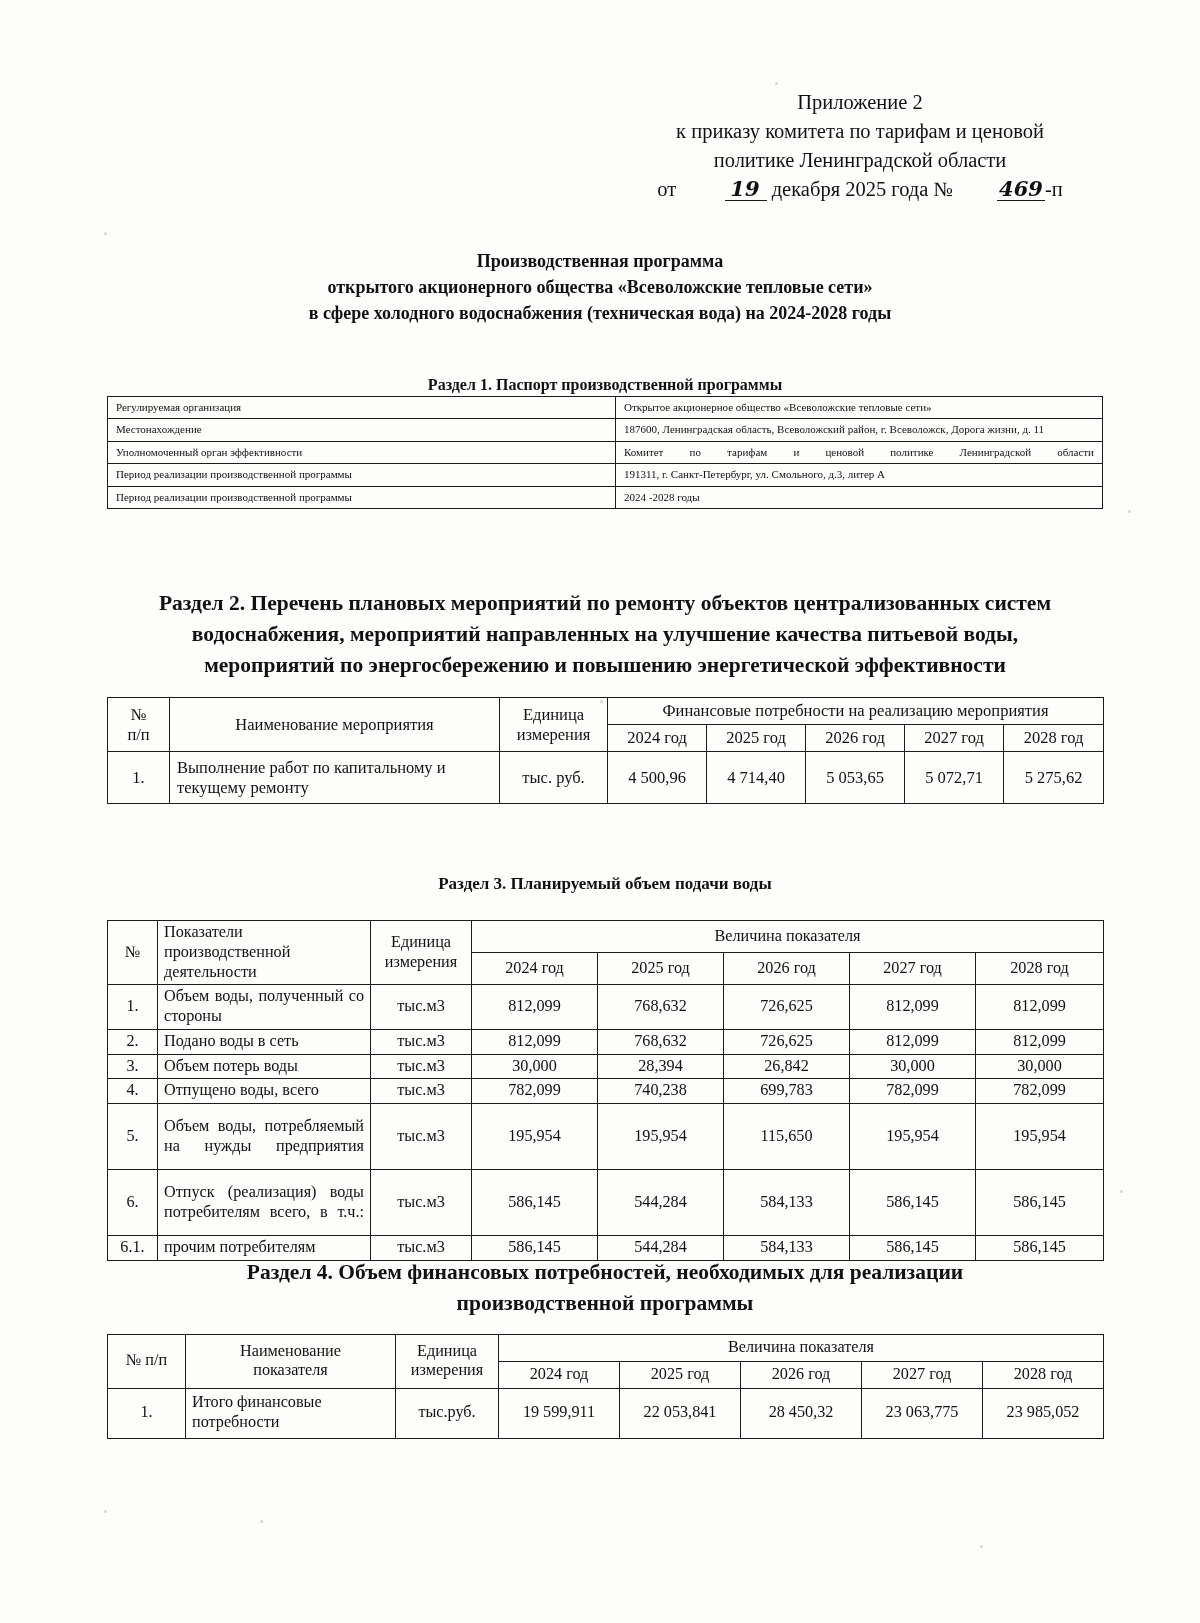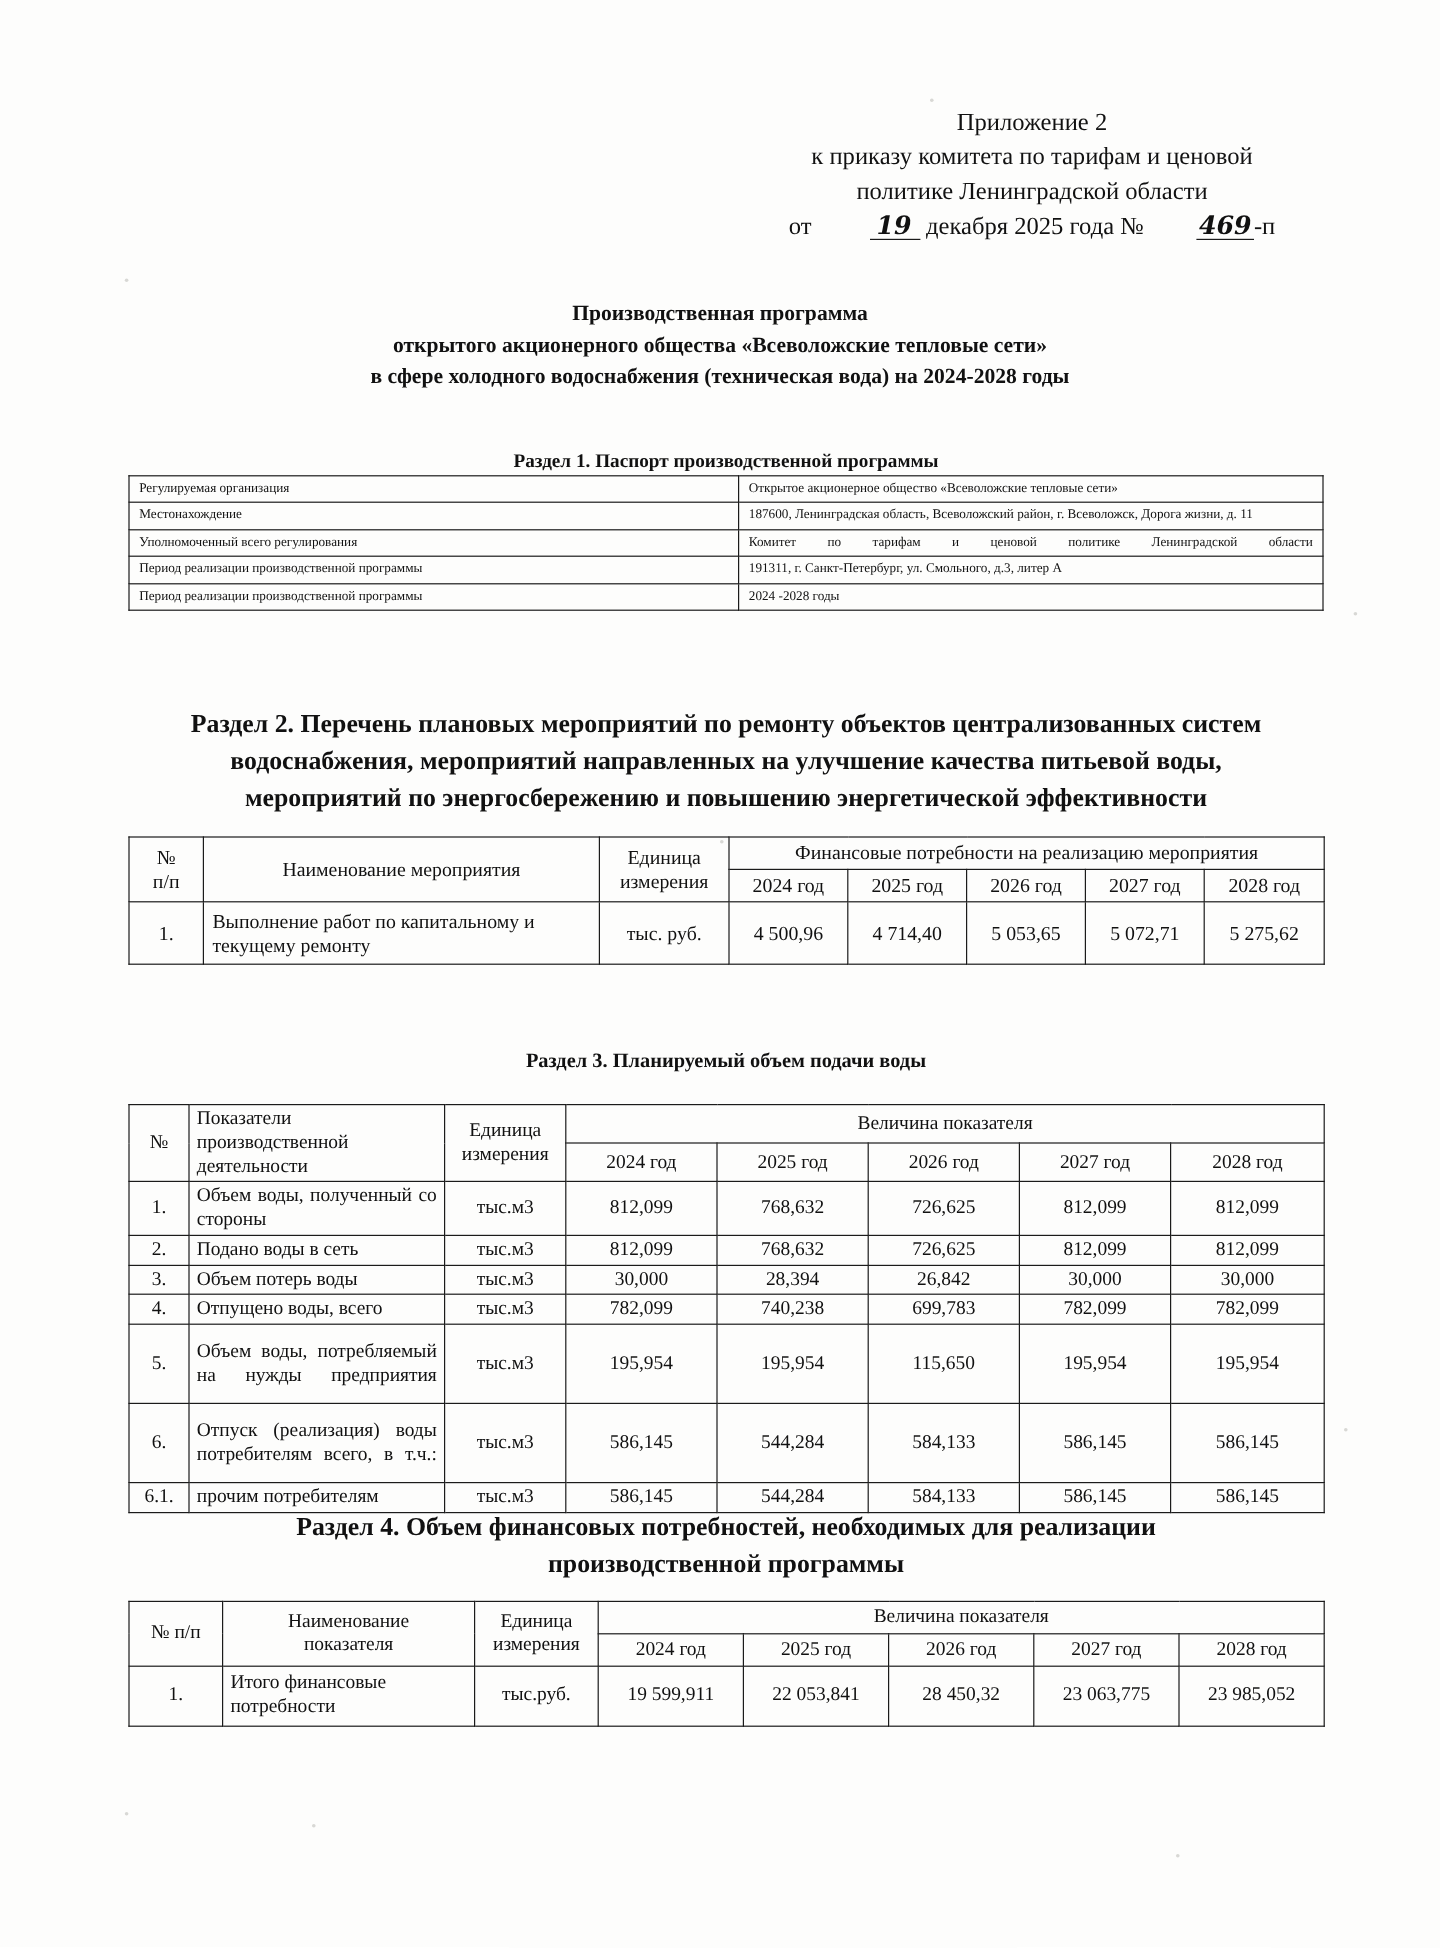"Уполномоченный всего регулирования" td.l { text: всего регулирования -> орган эффективности }
